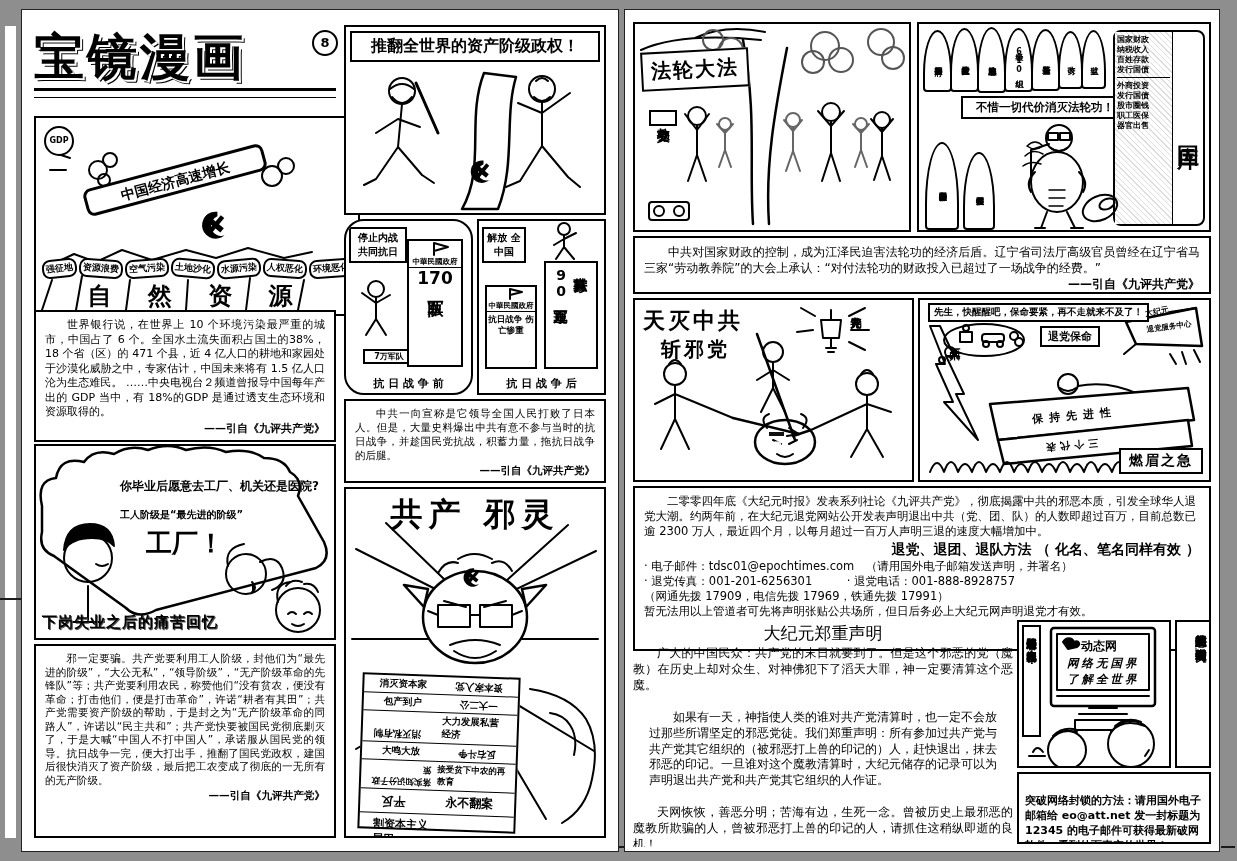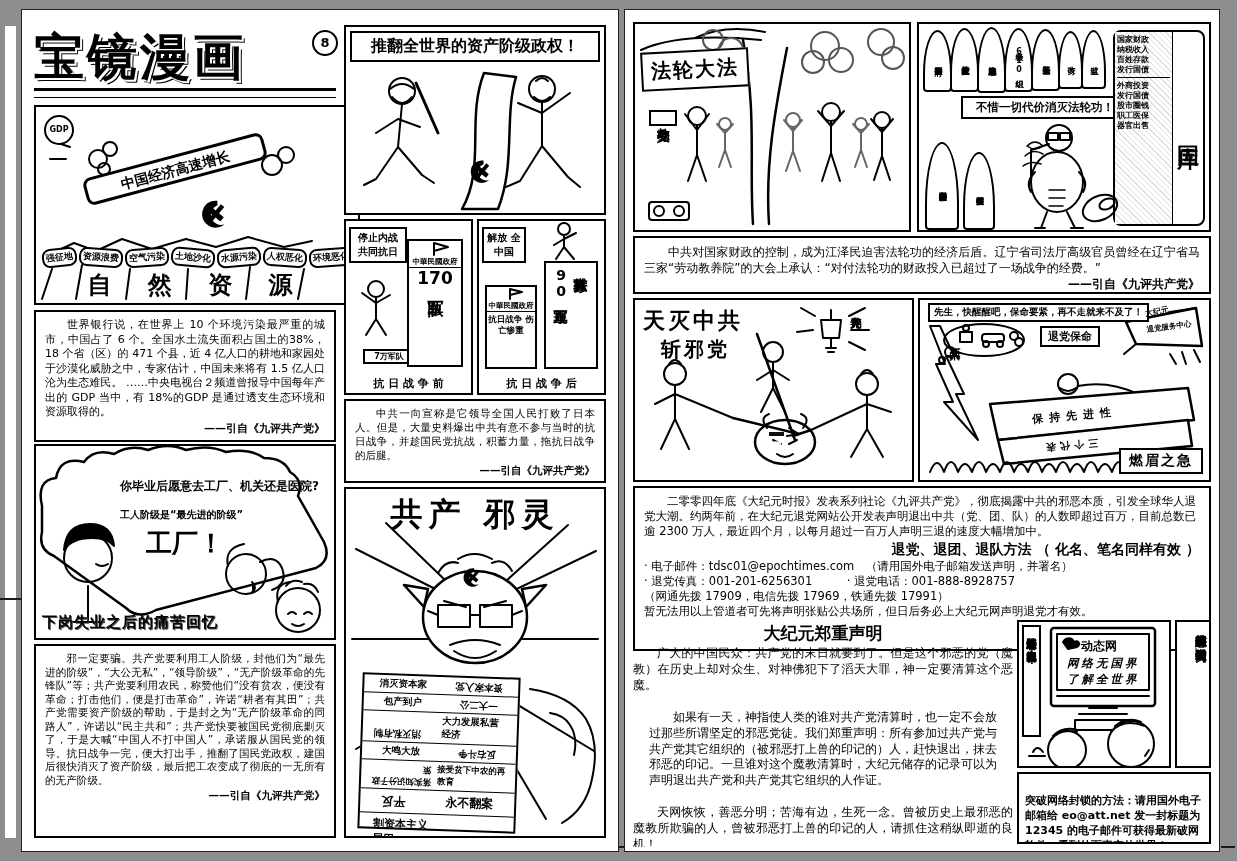"GDP" div.panel { top: 95px -> 106px }
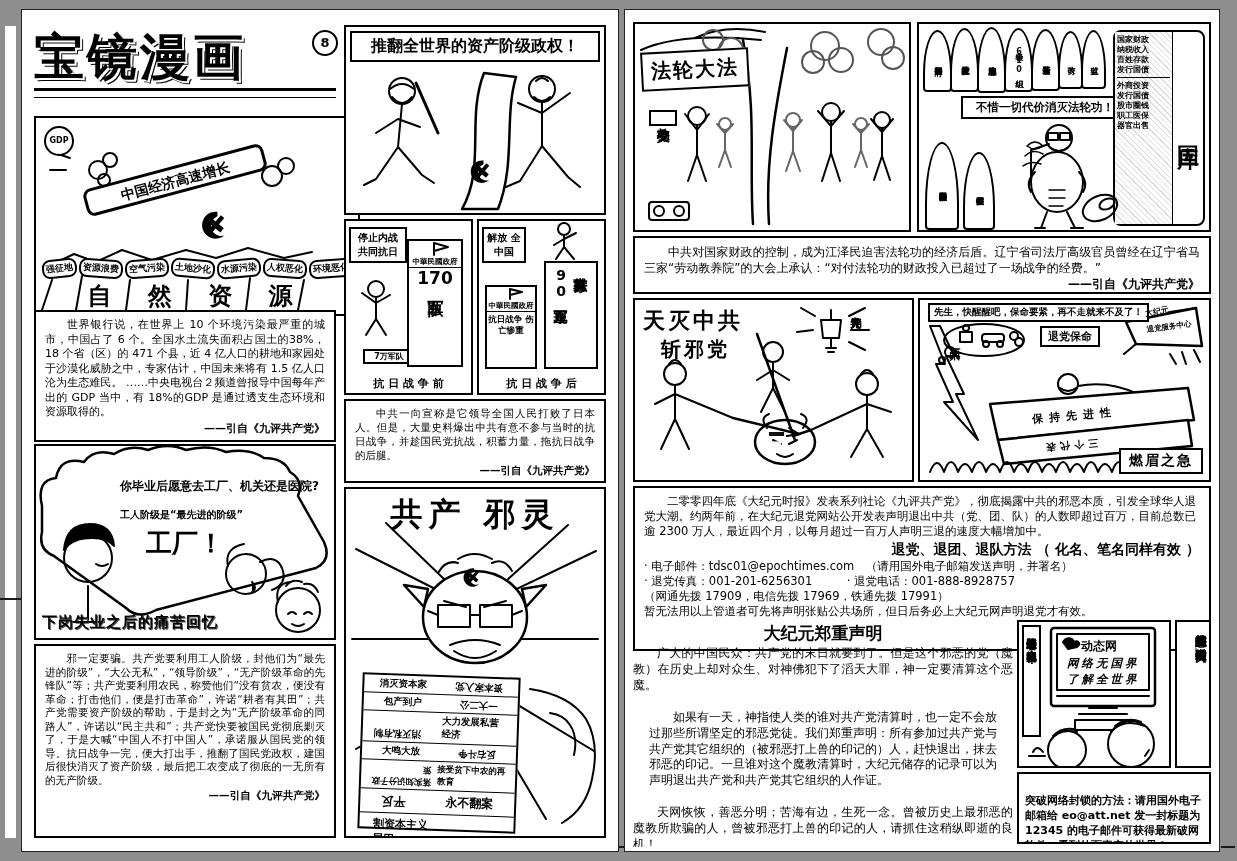"停止内战 共同抗日" div.panel { border-radius: none -> 20px }
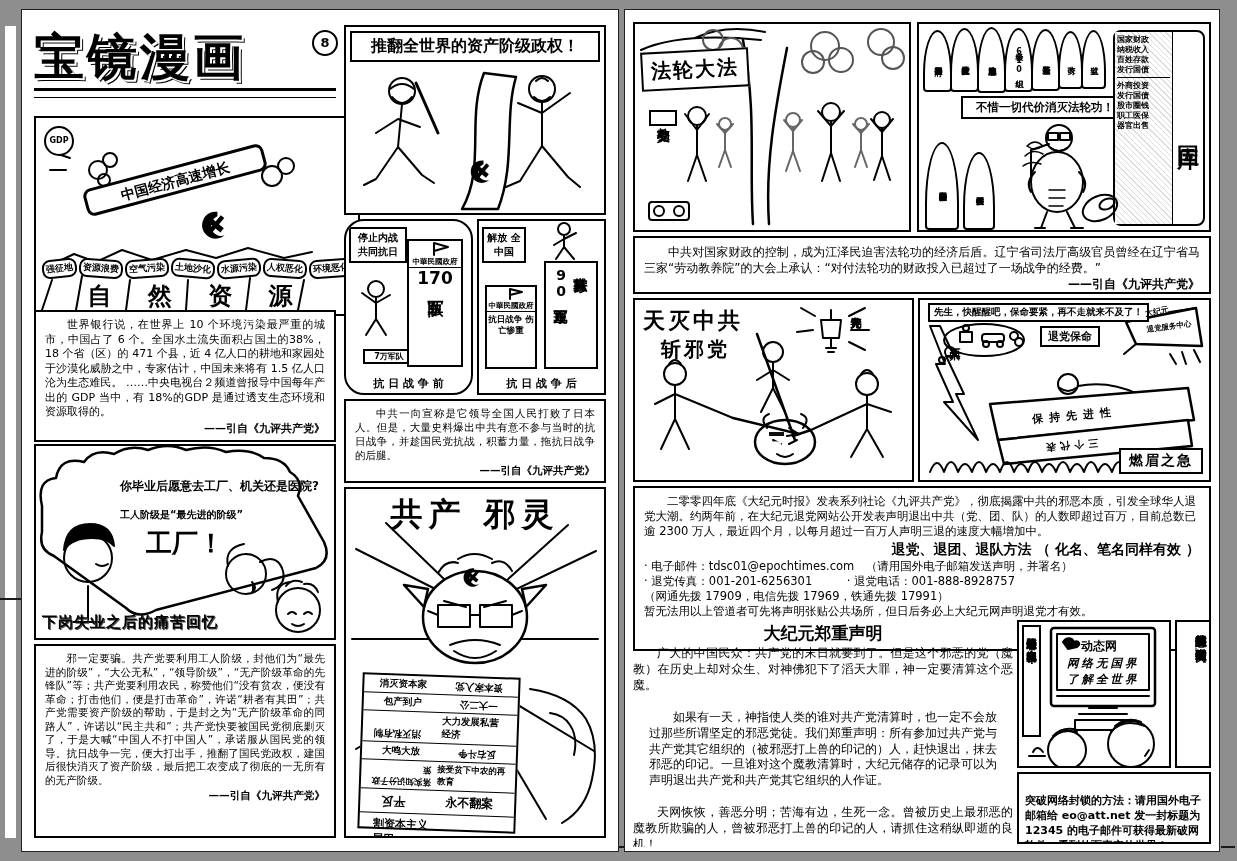"大纪元郑重声明" div { font-weight: 700 -> 400 }
